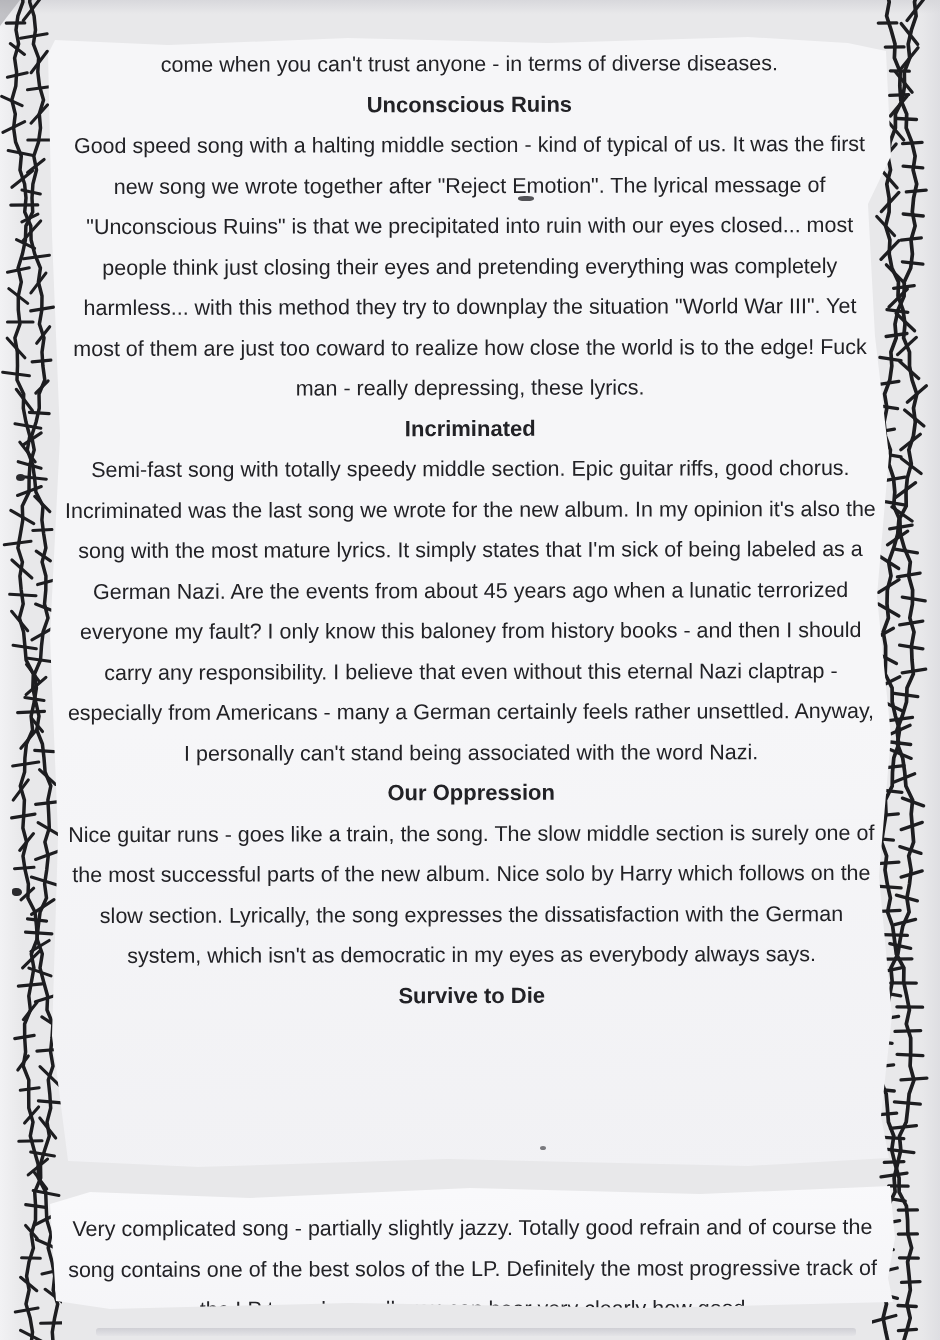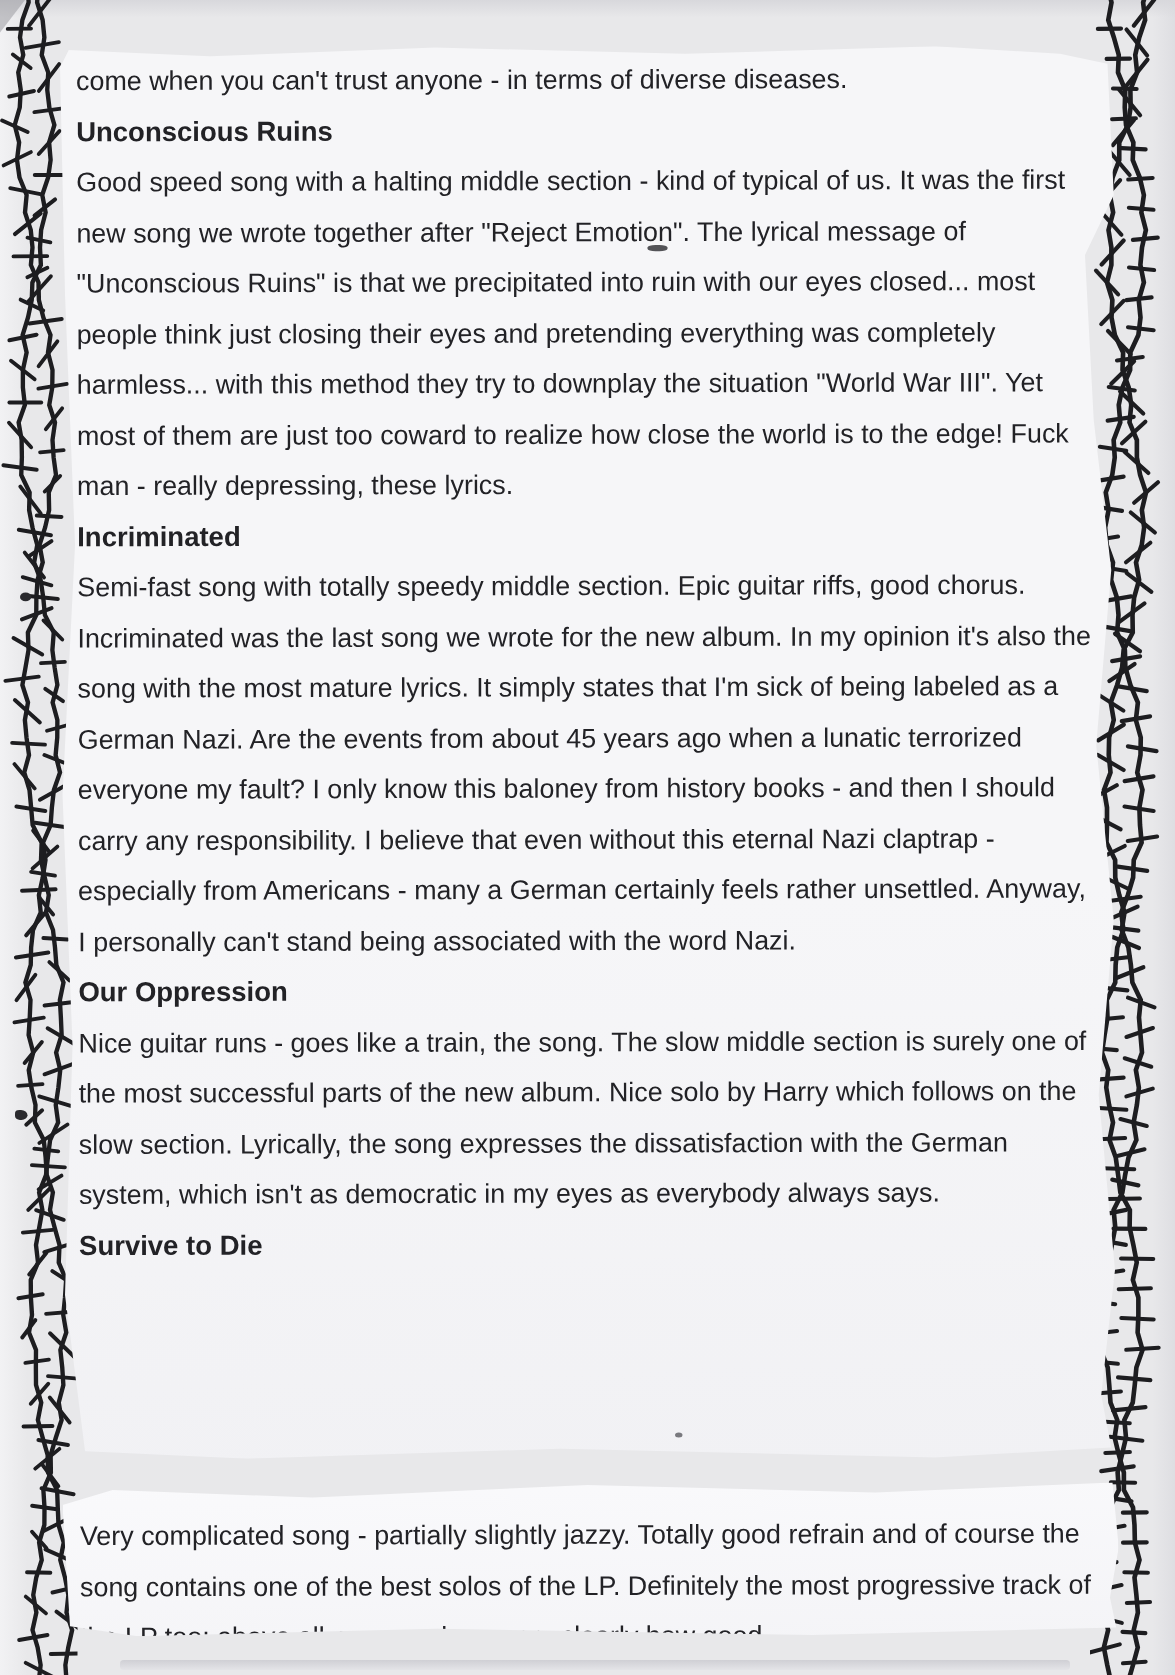"come when you can't trust" .scan { text-align: none -> center }
